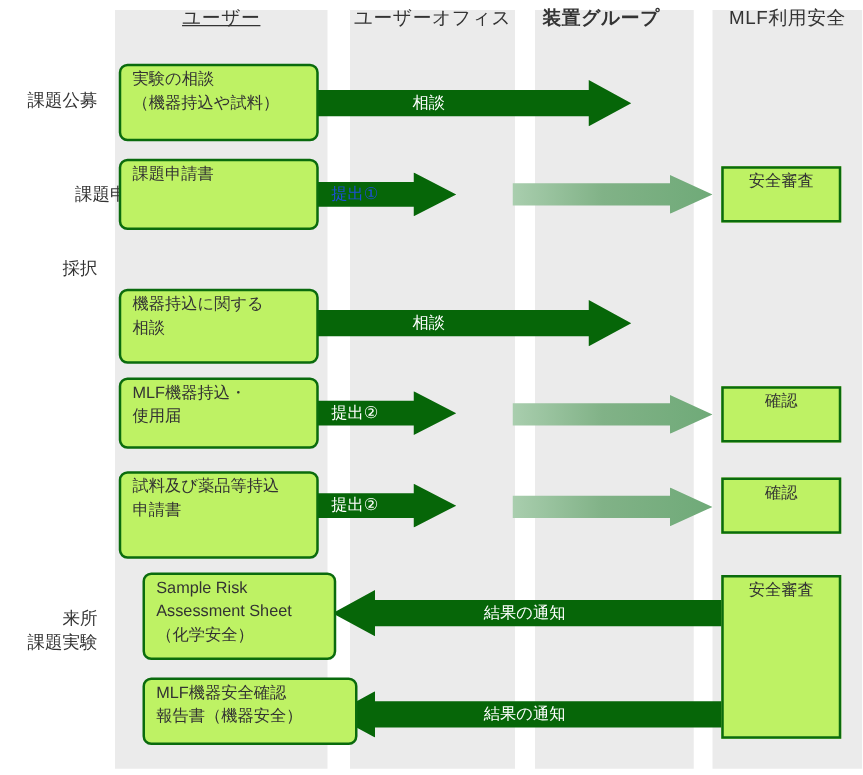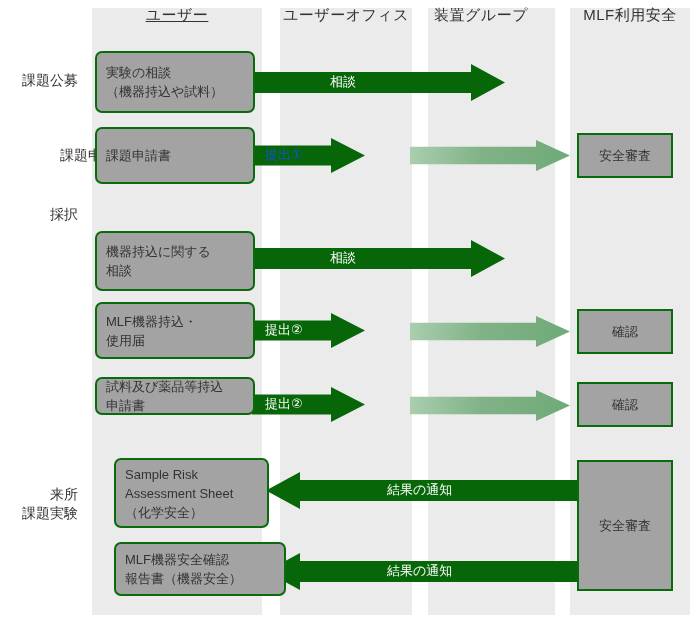"装置グループ" div.lane-header { font-weight: none -> bold }
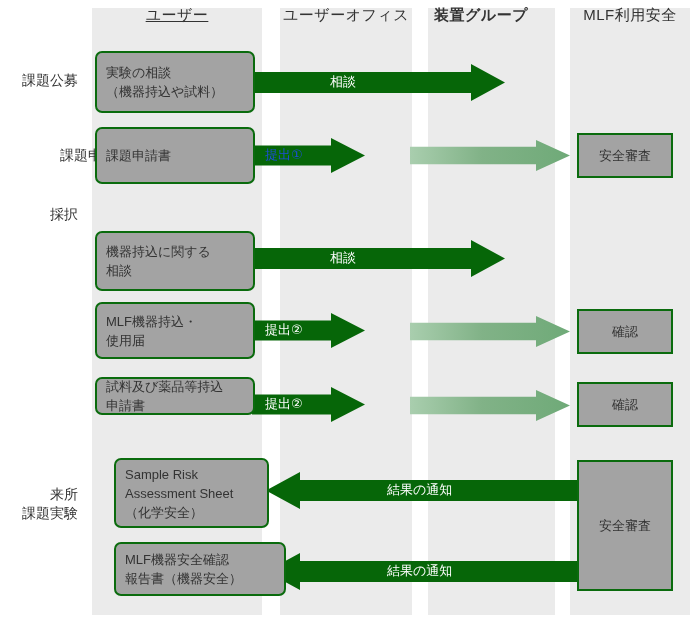"実験の相談" .box { align-items: center -> flex-start; background: #a3a3a3 -> #bef264 }
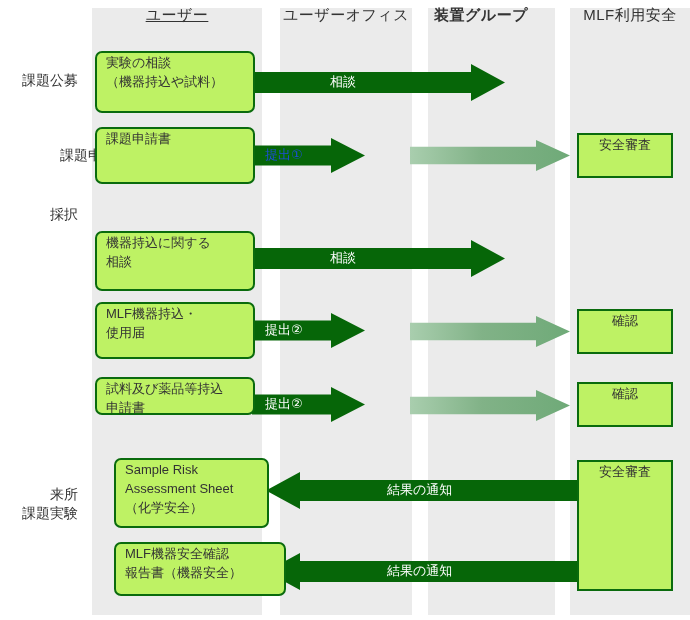"試料及び薬品等持込" div.box { height: 38px -> 70px }
